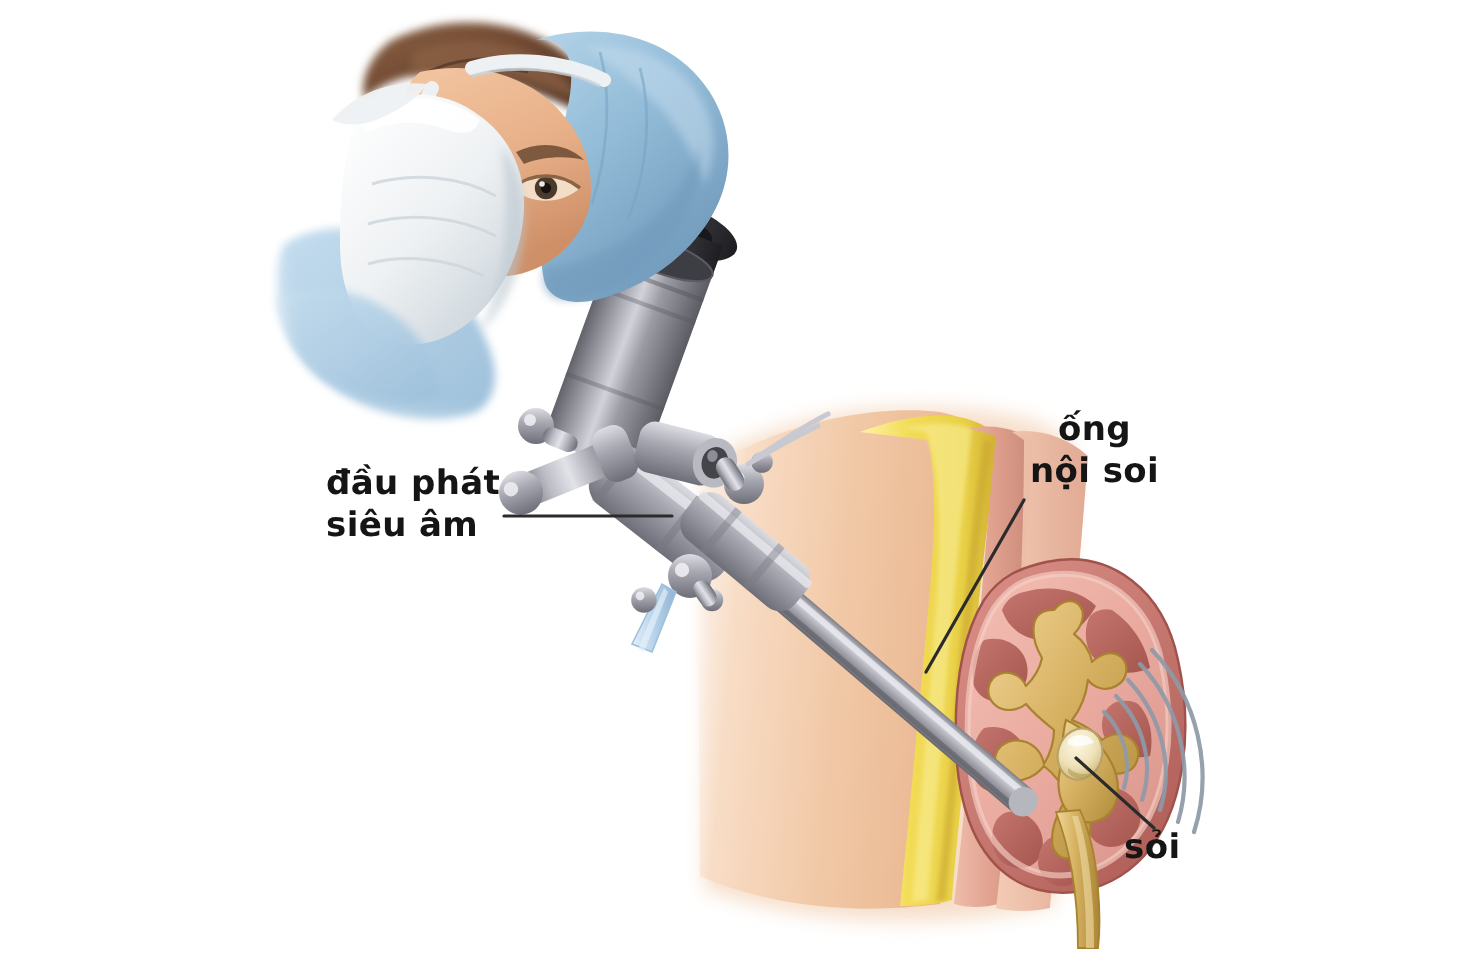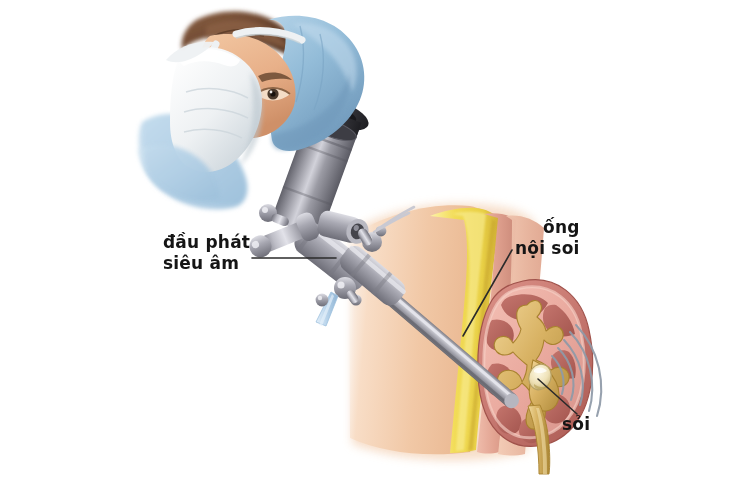"ống" #label-endoscope { text-align: right -> center; top: 217px -> 205px }
